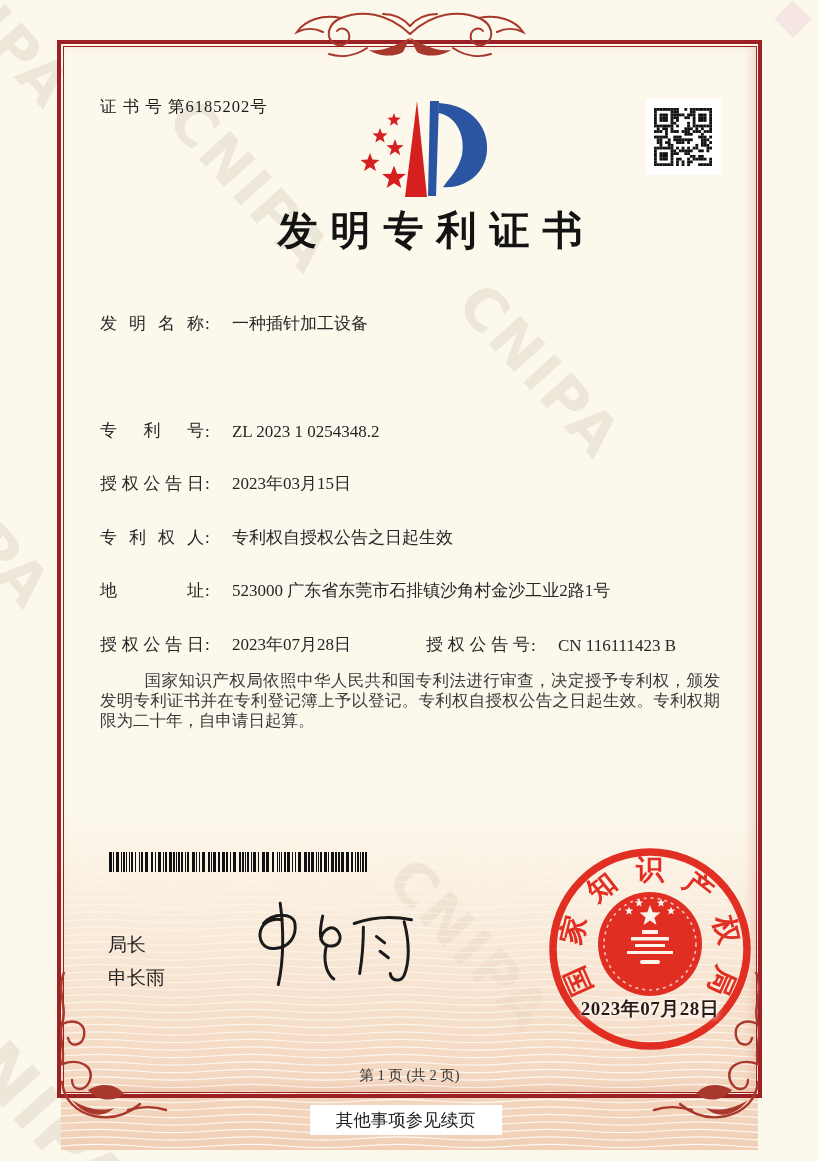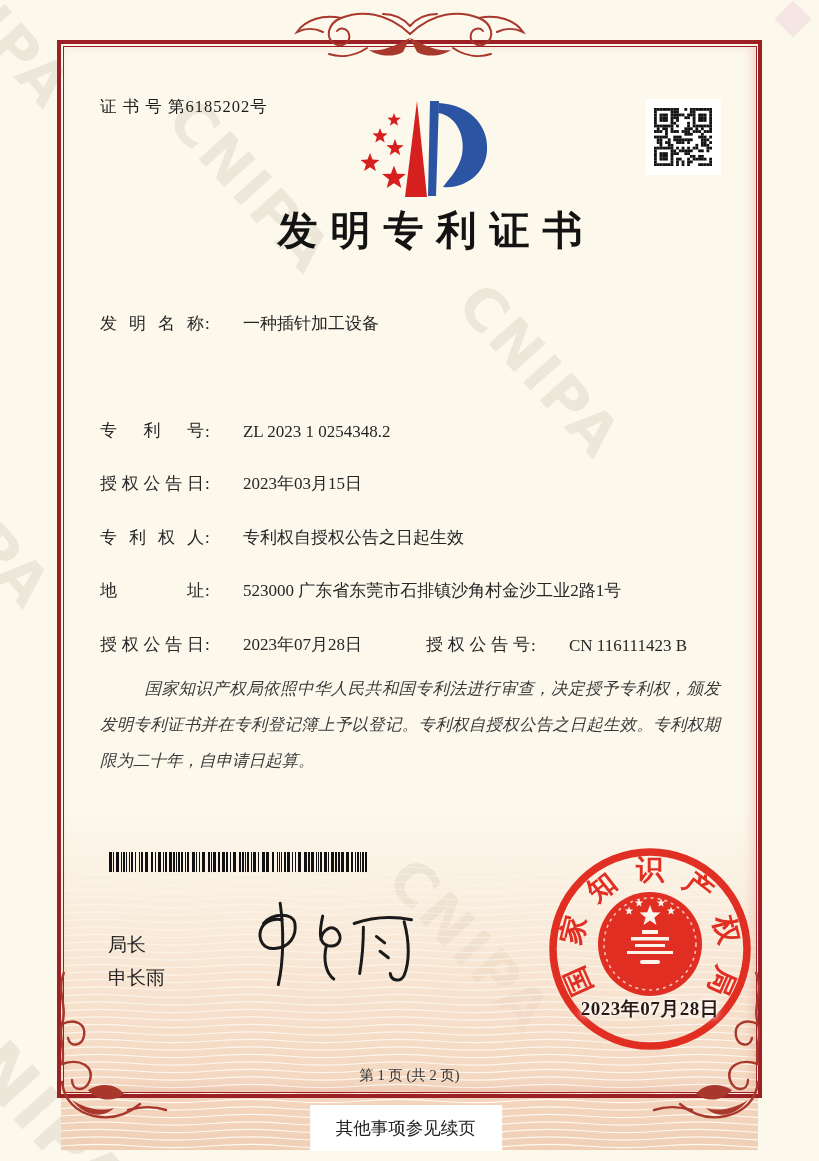"一种插针加工设备" .val { margin-left: 29px -> 18px }
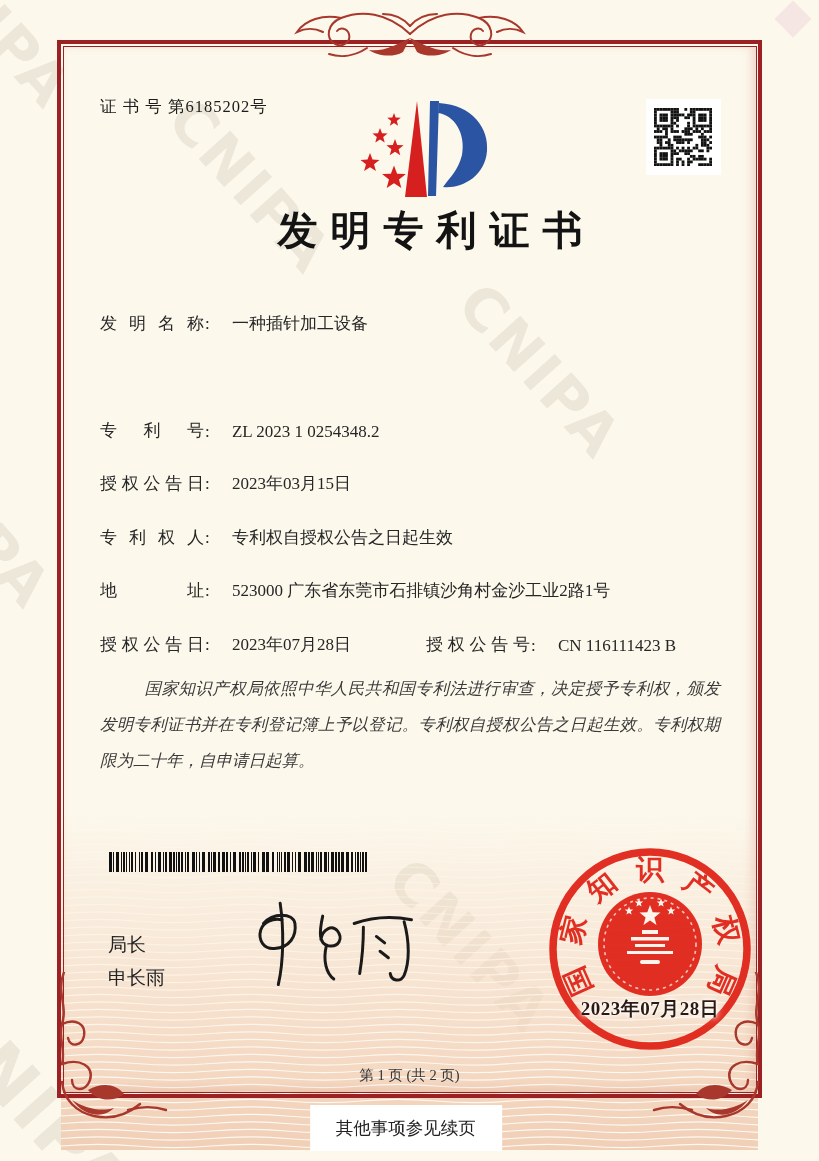"国家知识产权局依照中华人民共和国专利法进行审查，决定授予专利权，颁发发明专利证书" .paras { font-style: italic -> none; line-height: 36px -> 20px }
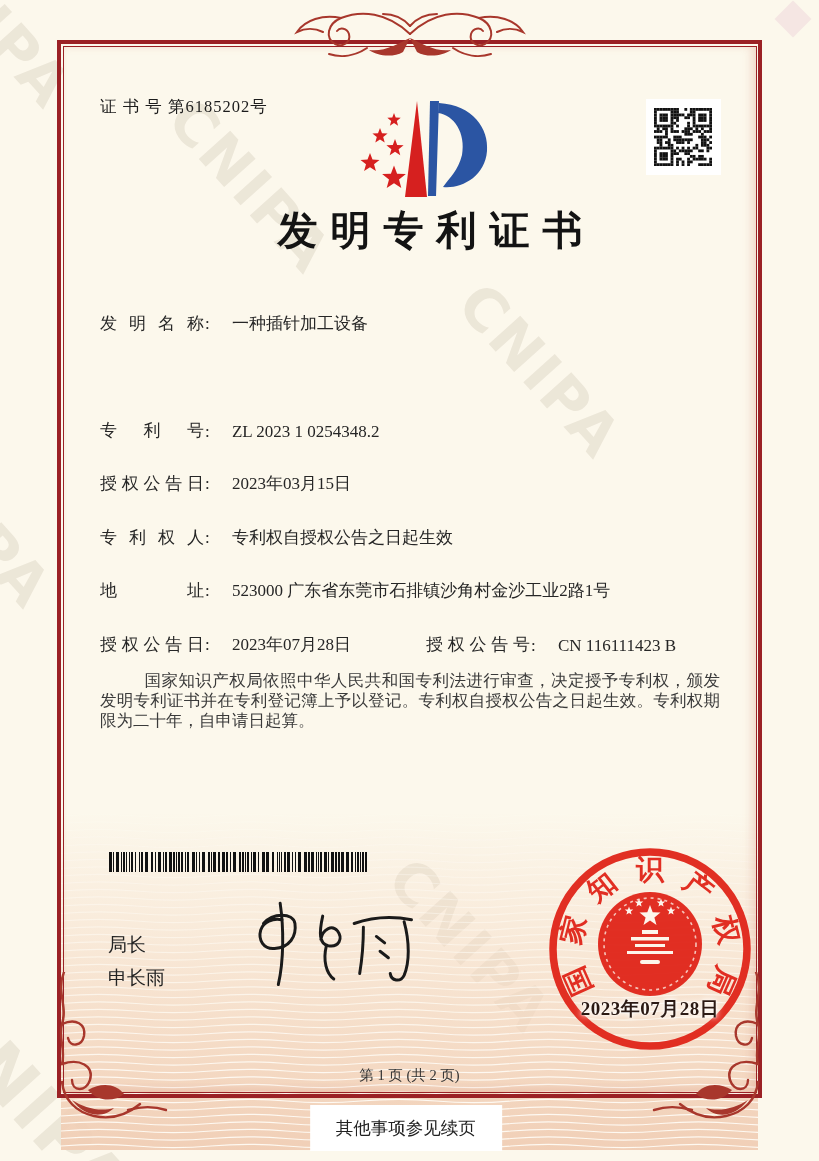"其他事项参见续页" .cont-note { padding: 11px 26px -> 3px 26px }
